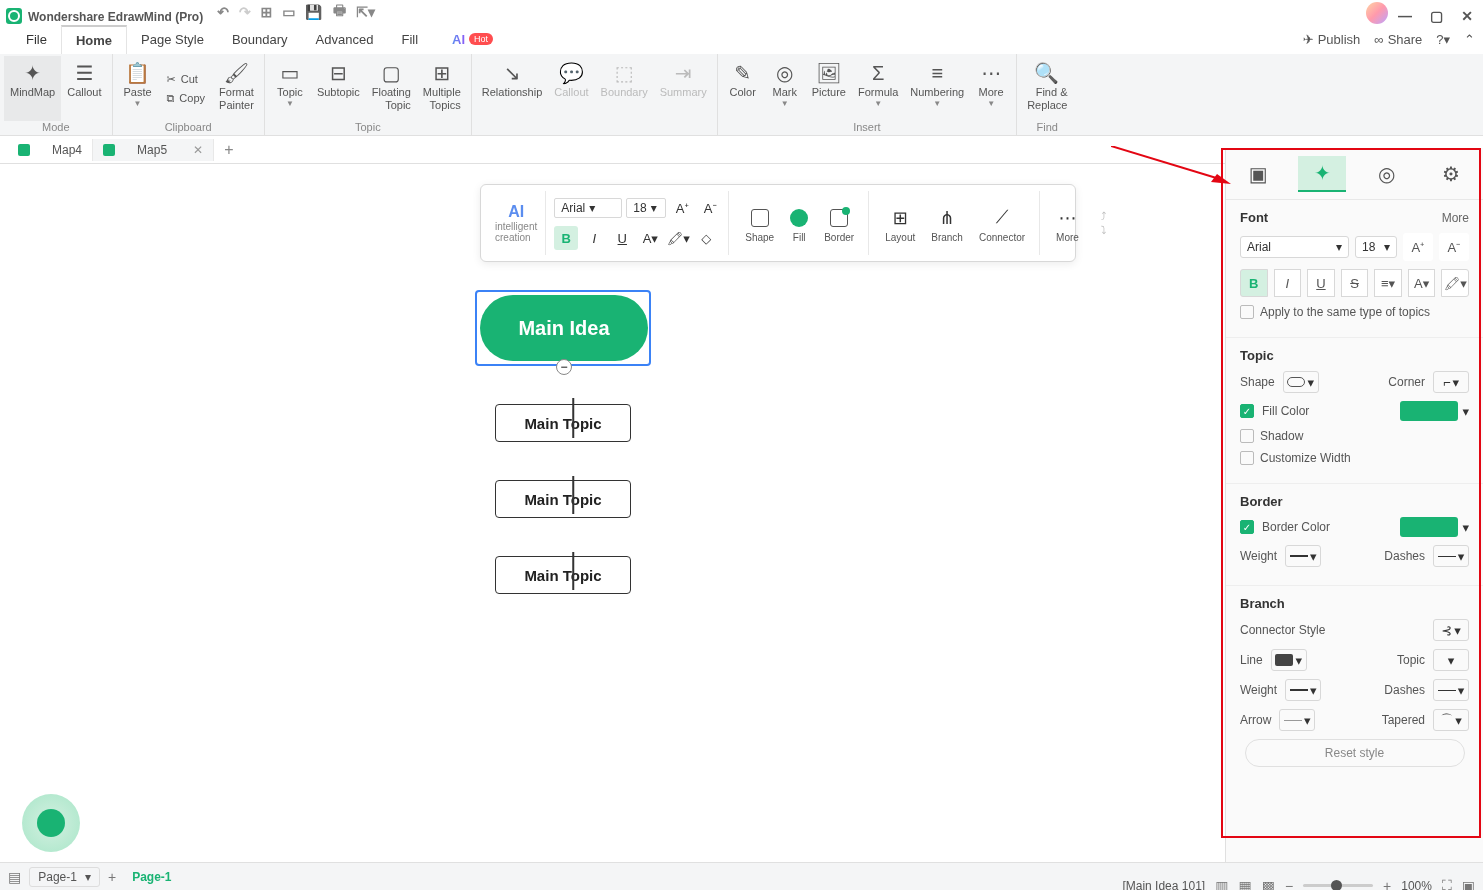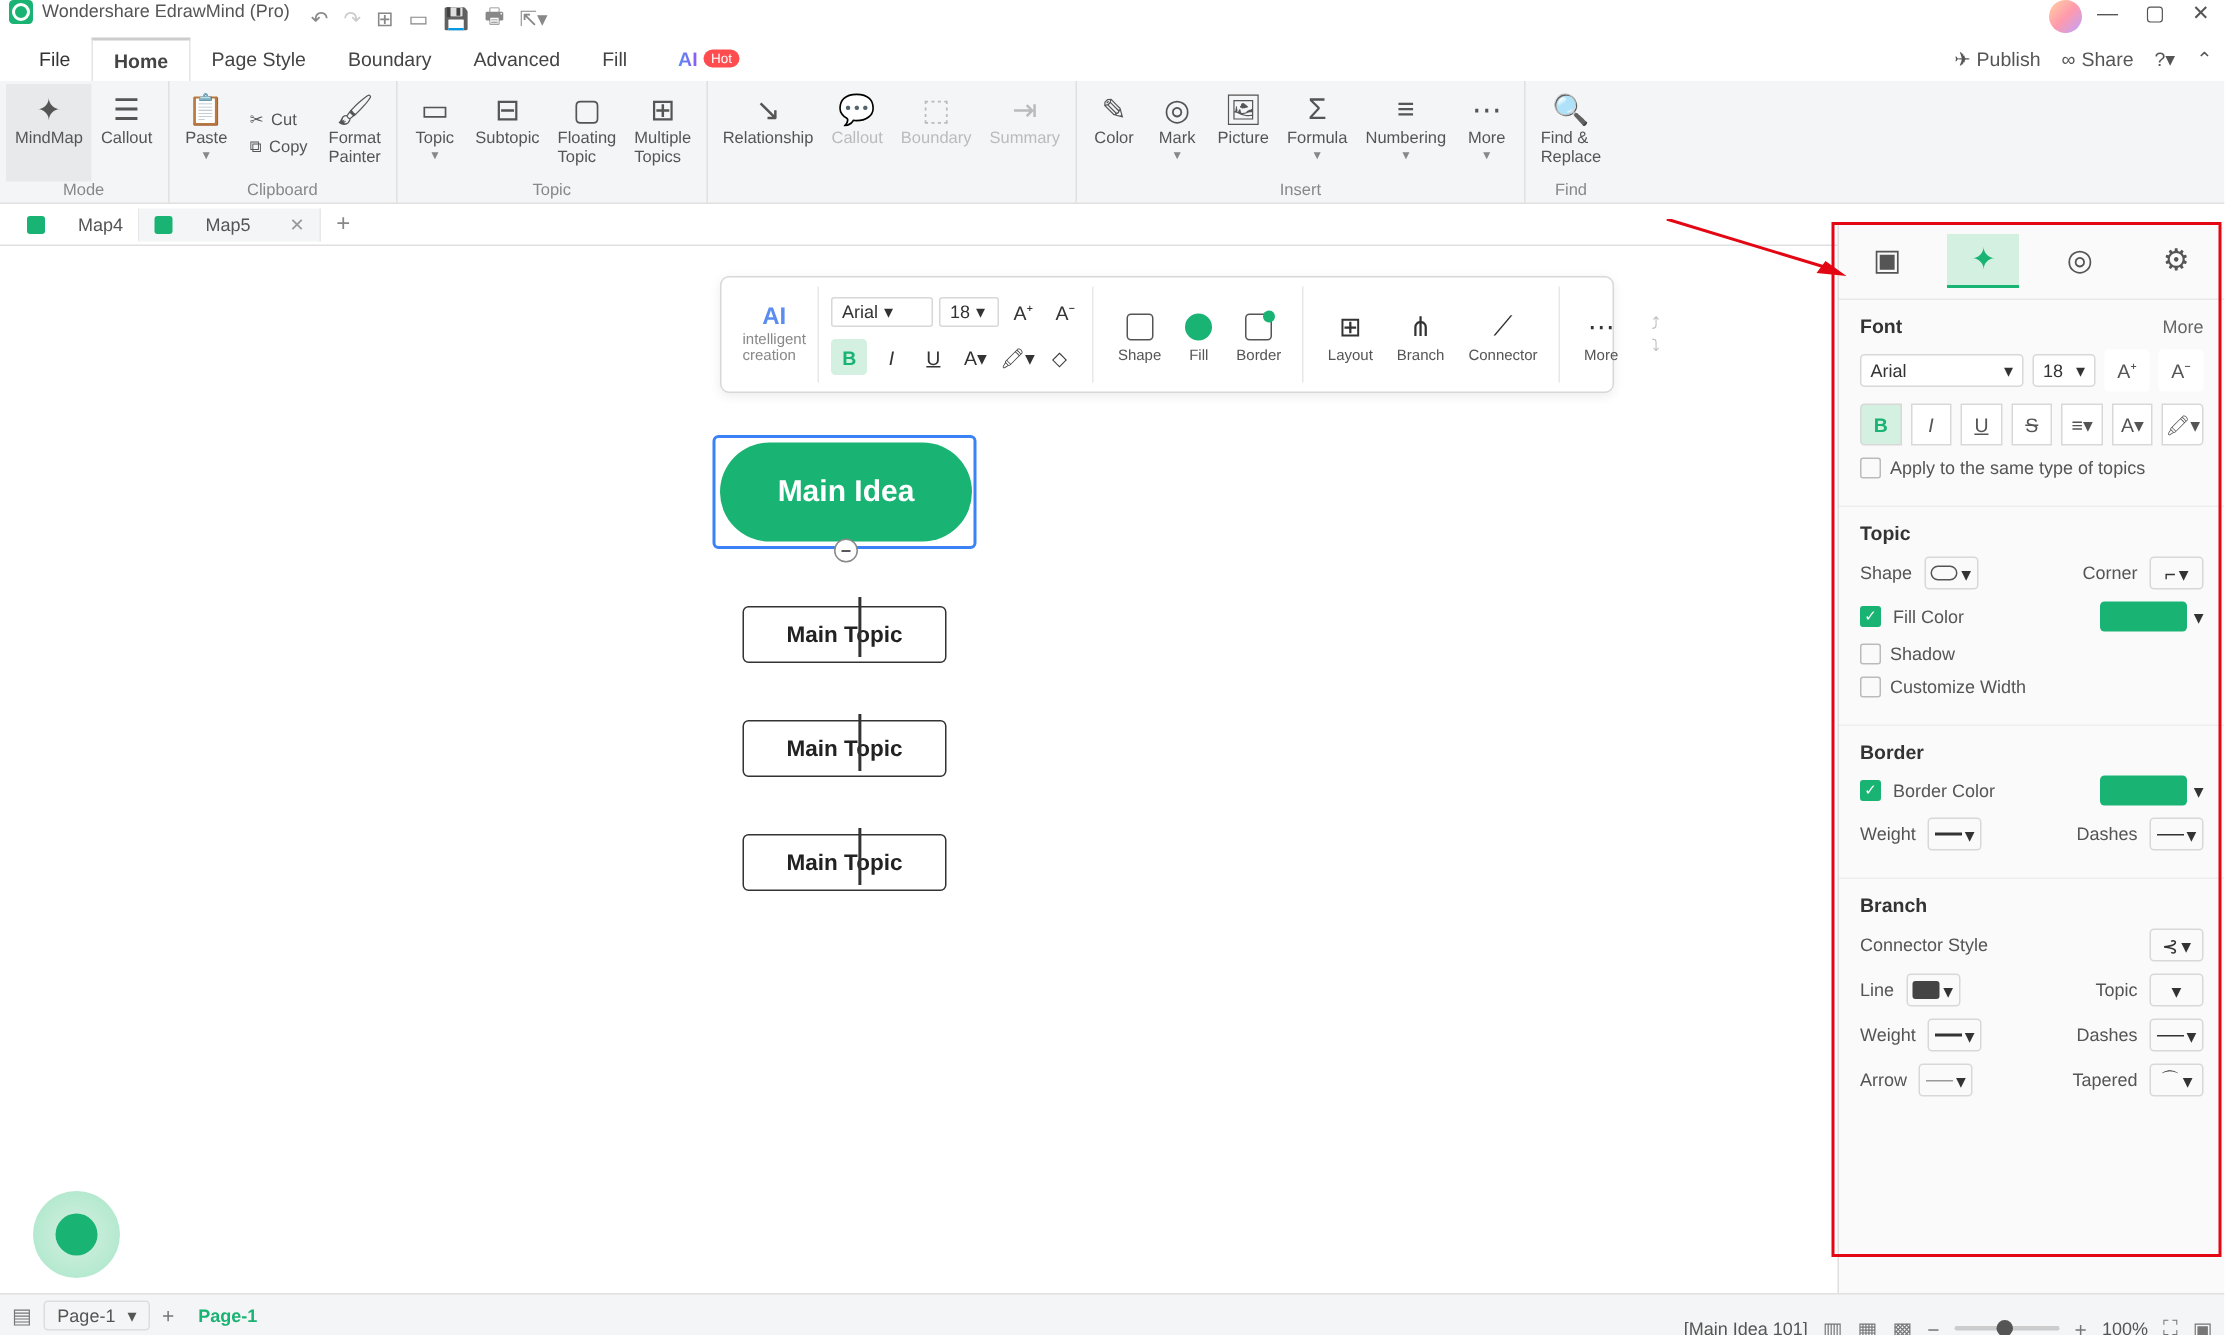"Wondershare EdrawMind (Pro)" .titlebar { align-items: flex-start -> flex-end; font-weight: none -> bold }
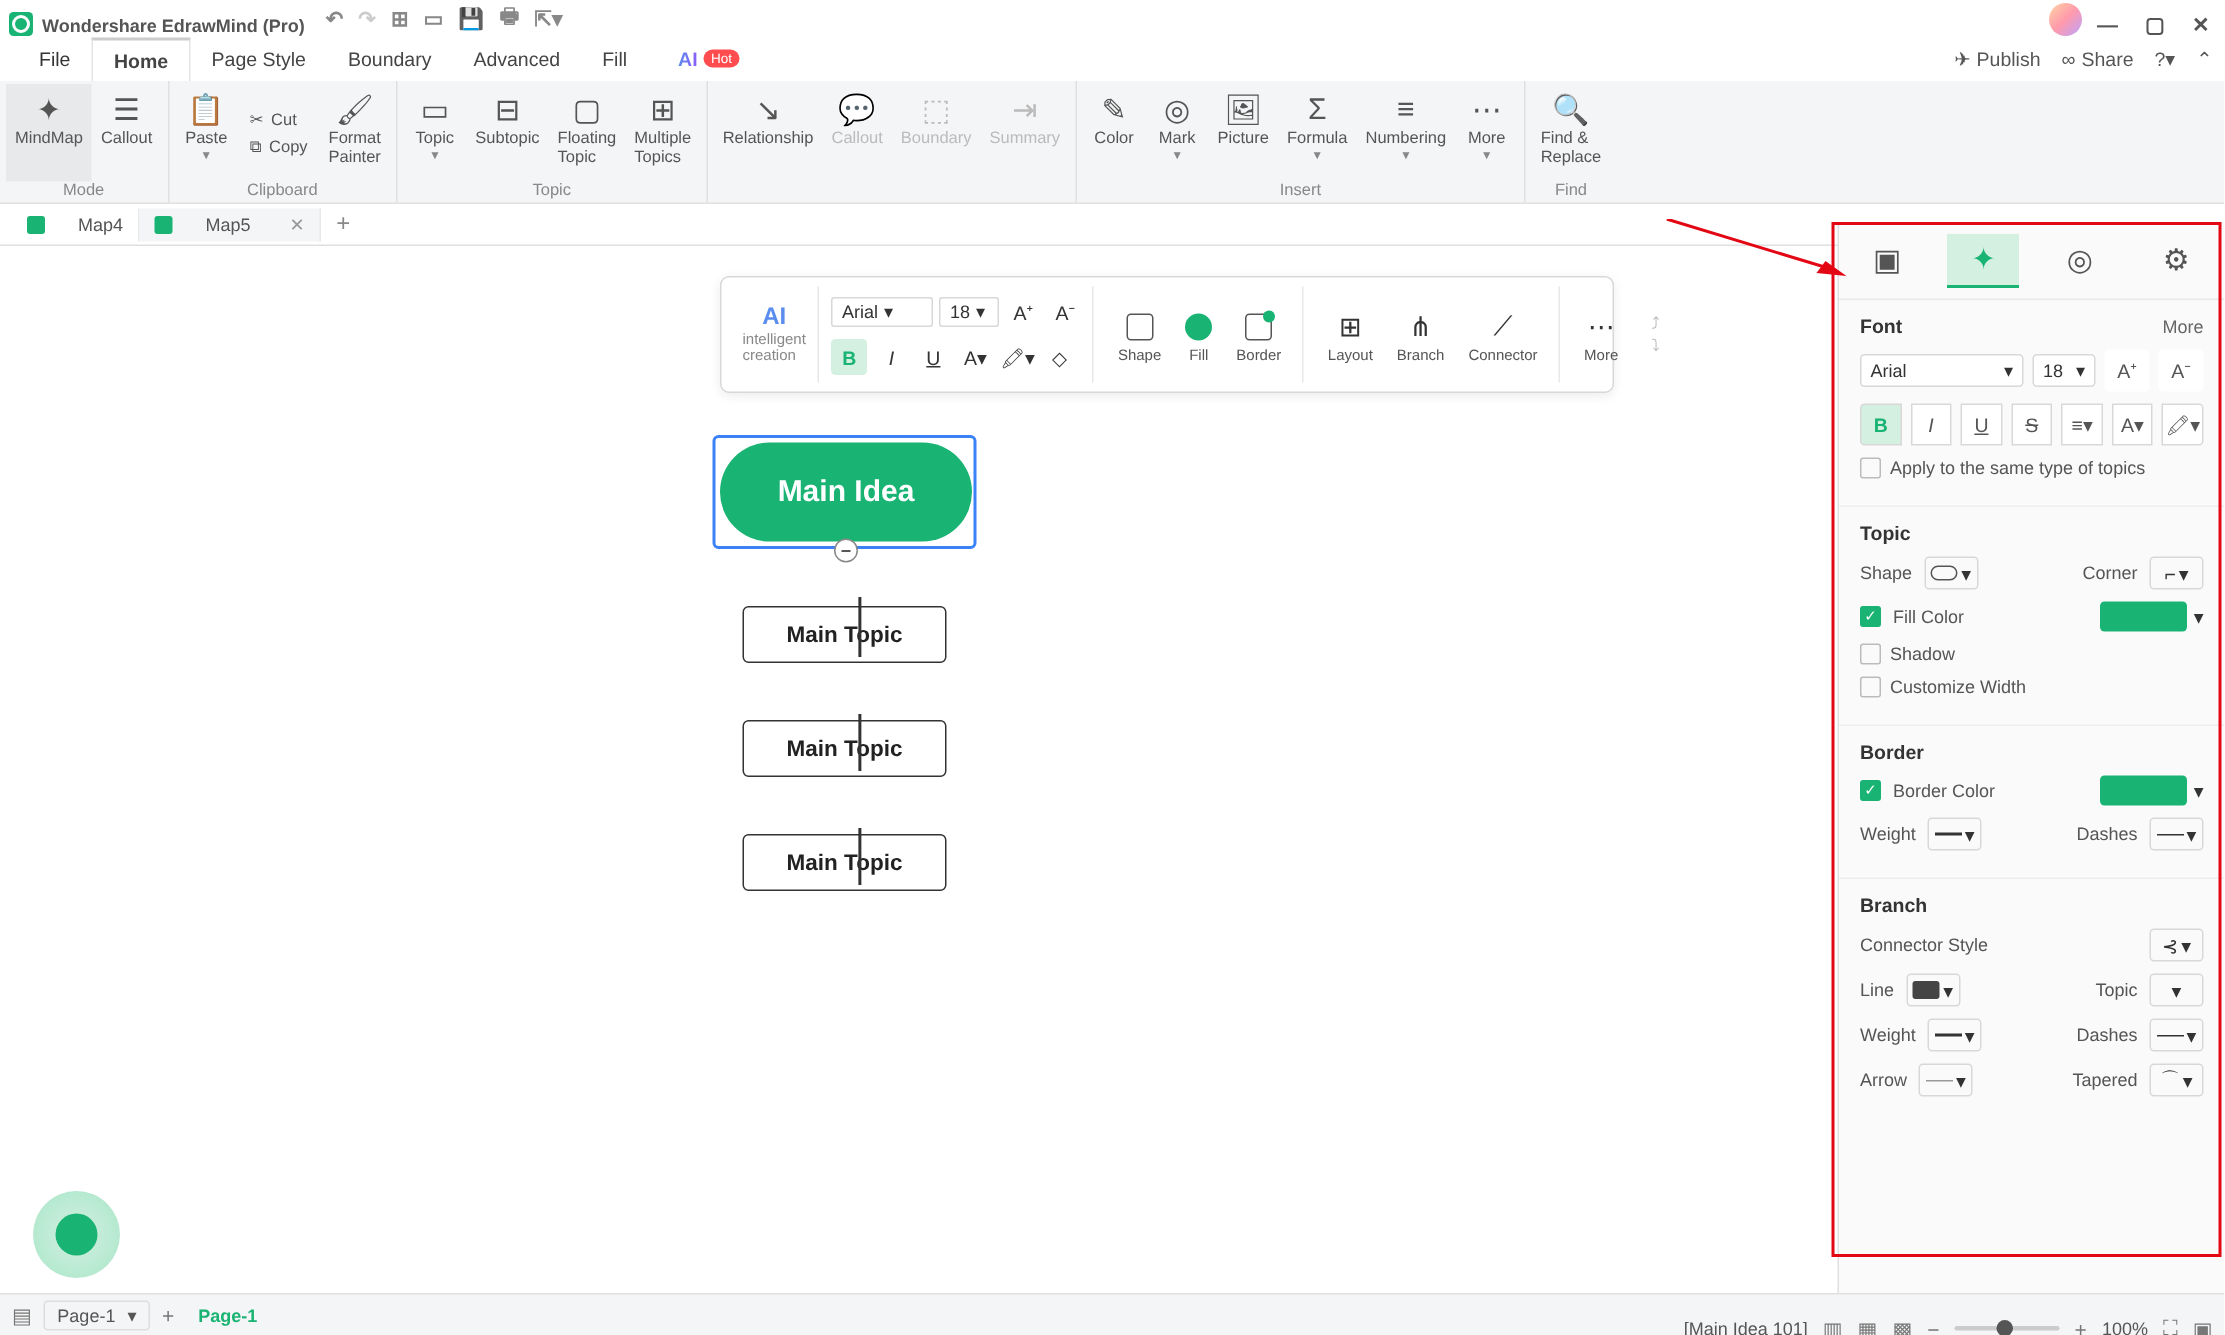"MindMap" .ribbon-btn .lbl { text-align: left -> right }
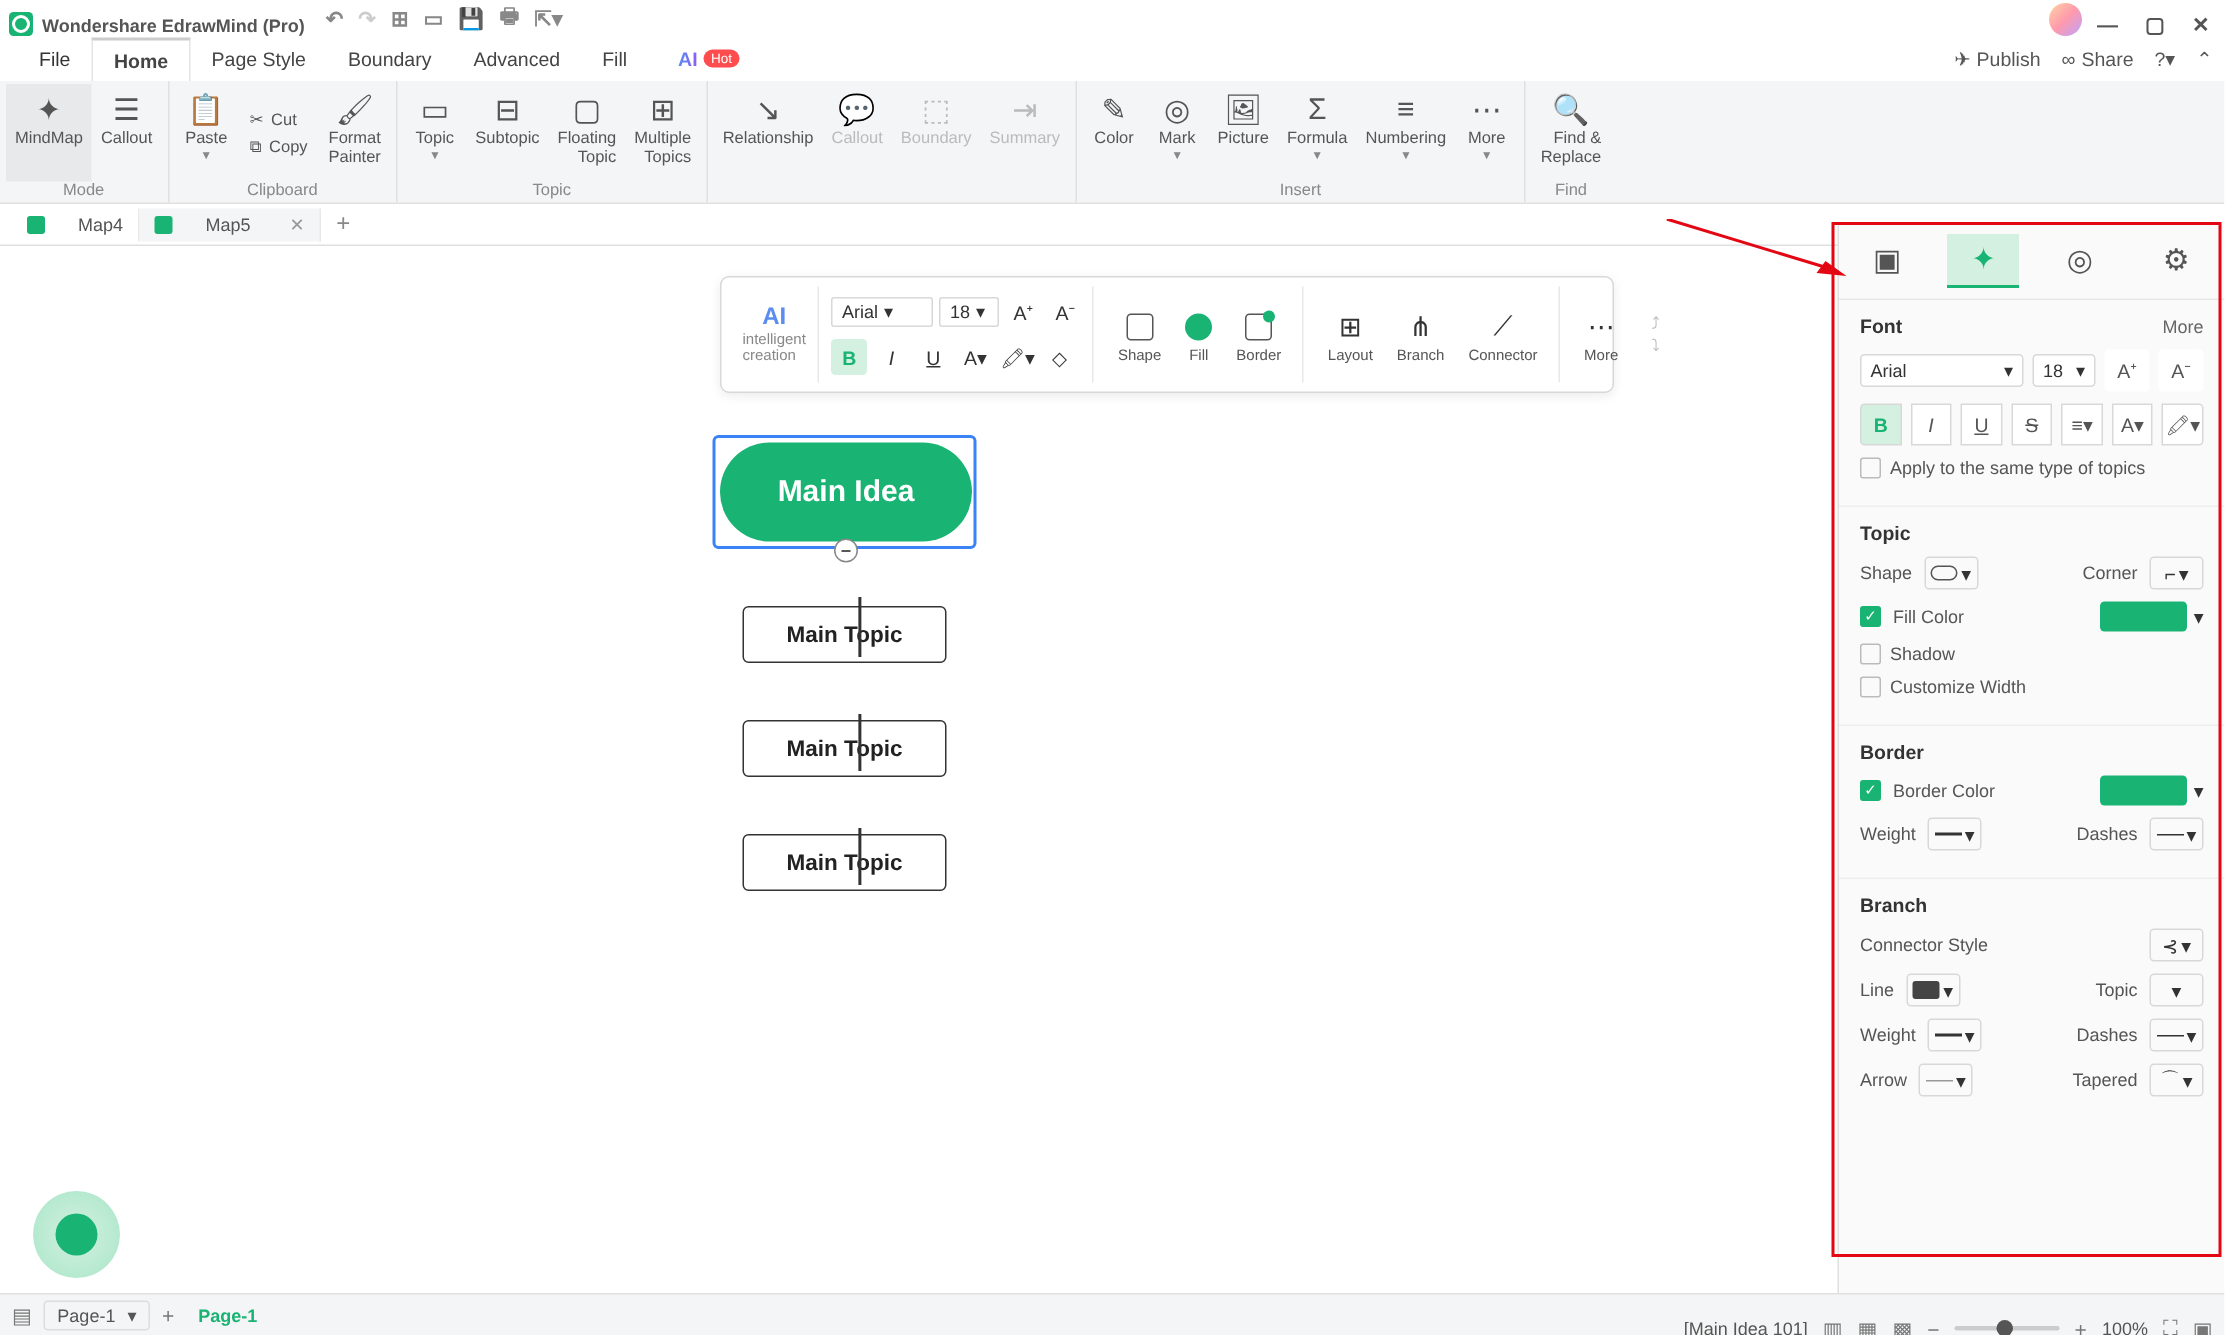"Reset style" div.rp-reset { html: none -> <div>Reset style</div> }
